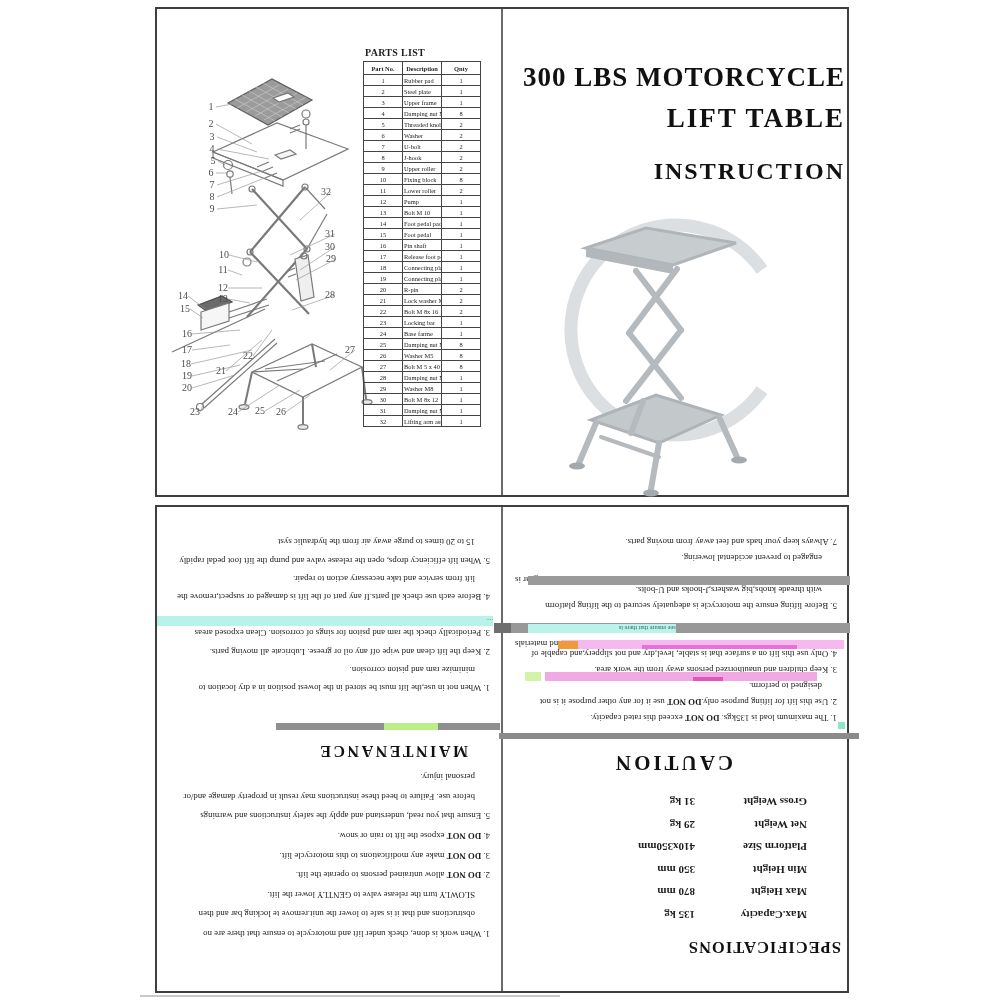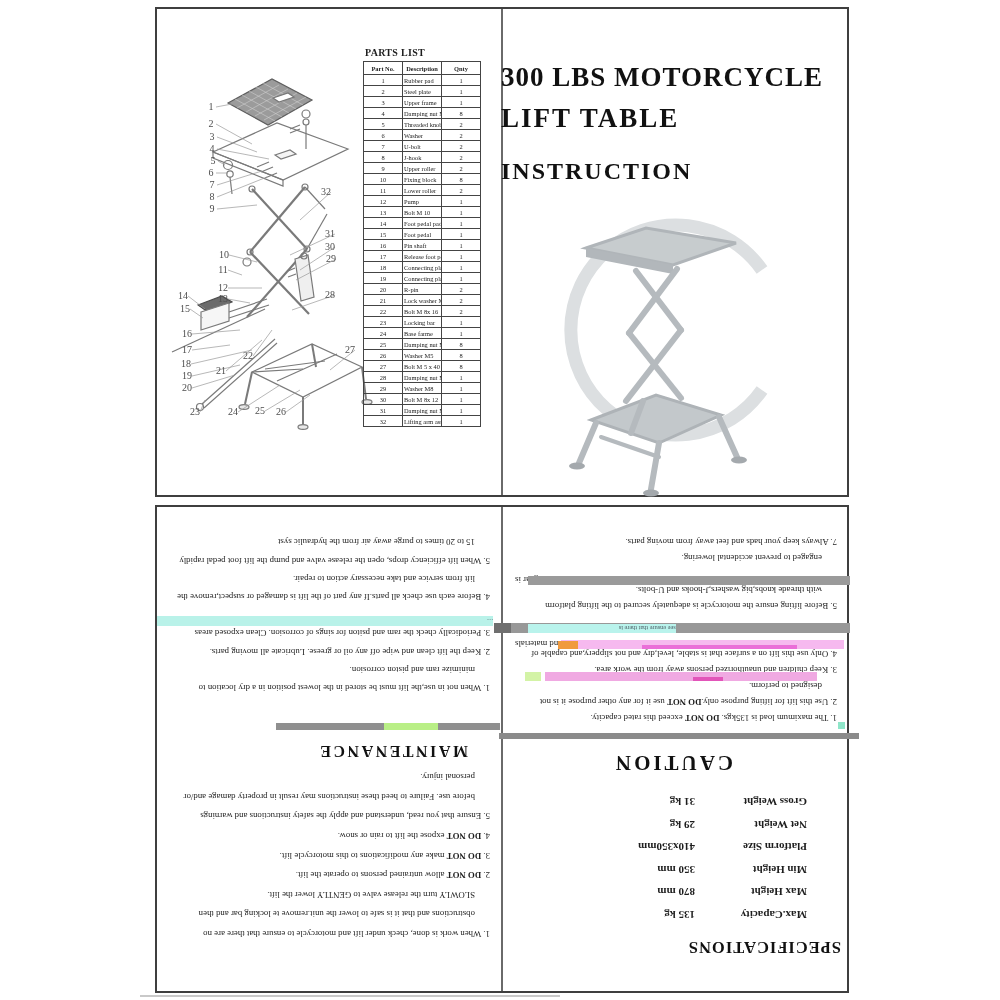"300 LBS MOTORCYCLE" .big-title { text-align: left -> right }
